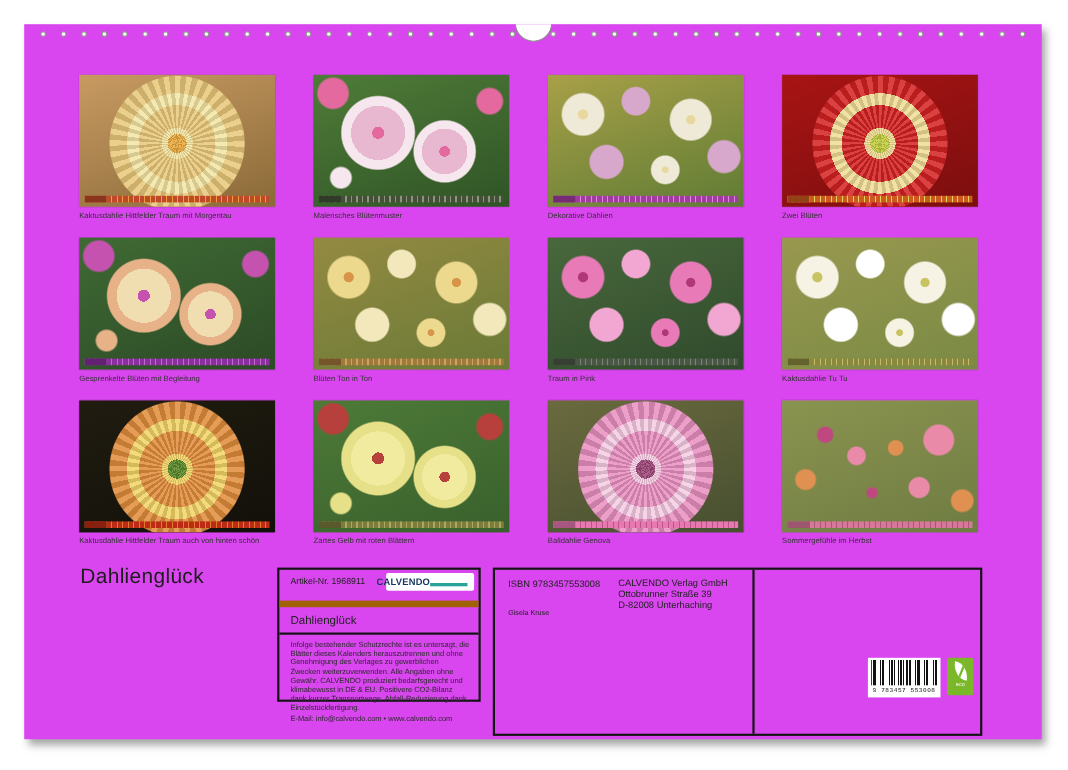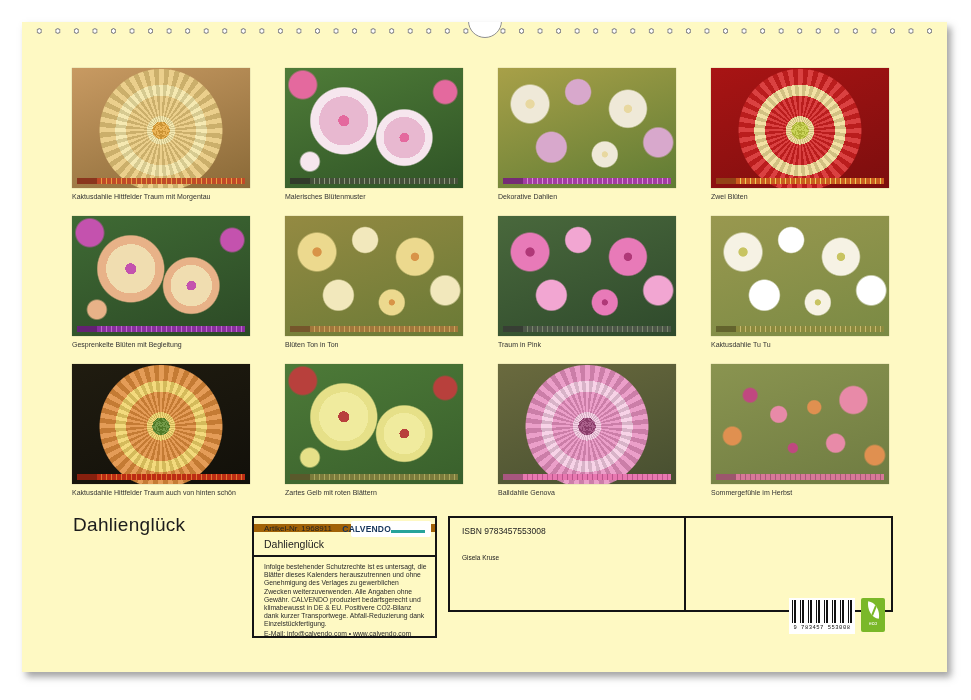"Dahlienglück" .page { background: #fef9c3 -> #d946ef }
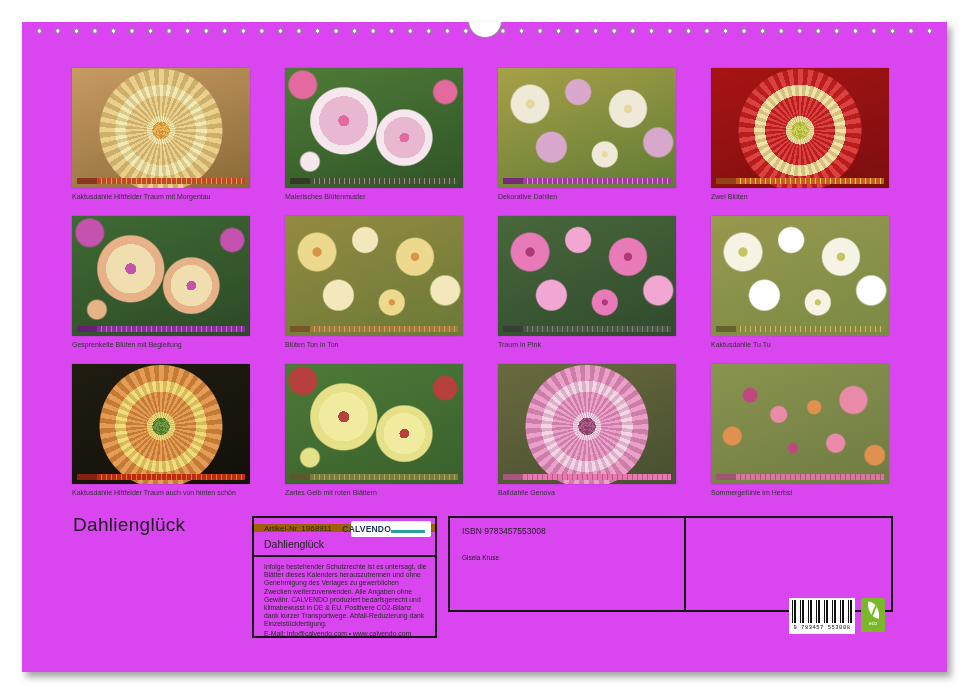"Artikel-Nr. 1968911" .boxA-row1 { border-bottom: 8px solid #a16207 -> 6px solid #a16207; height: 14px -> 34px }
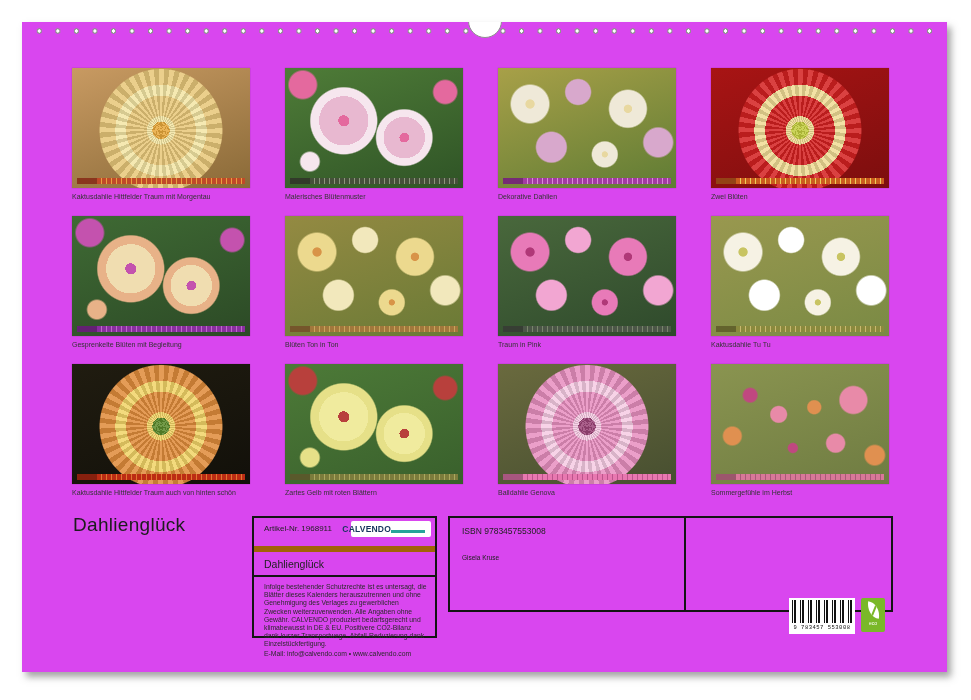"ISBN 9783457553008" .boxB { height: 96px -> 153px }
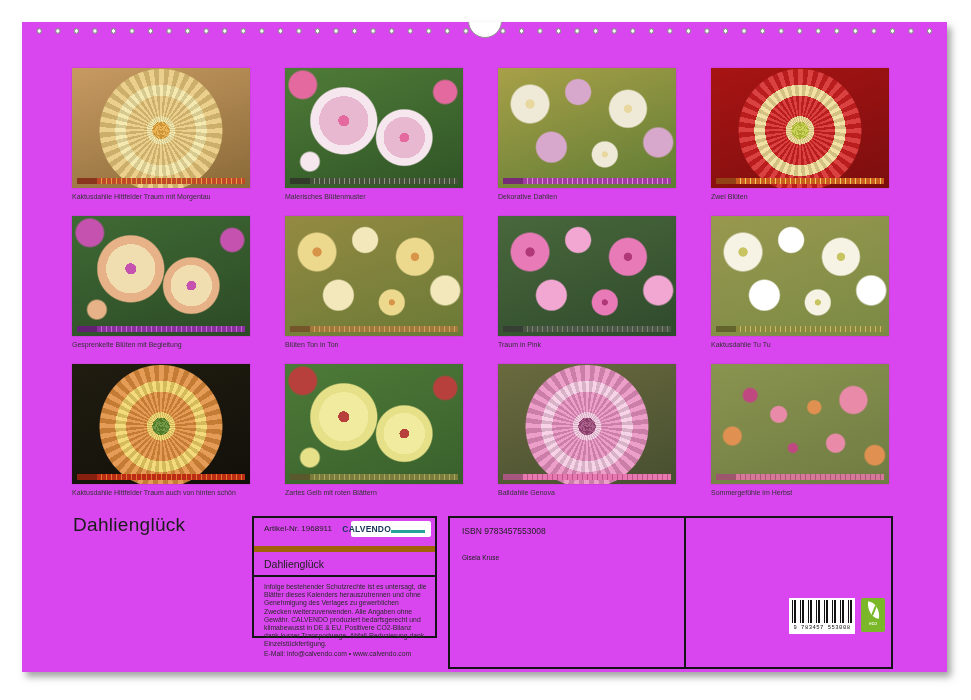"CALVENDO Verlag GmbH" div.publisher { html: none -> <div> <div>CALVENDO Verlag GmbH</div> <div>Ottobrunner Straße 39</div> <div>D-82008 Unterhaching</div> </div> }
